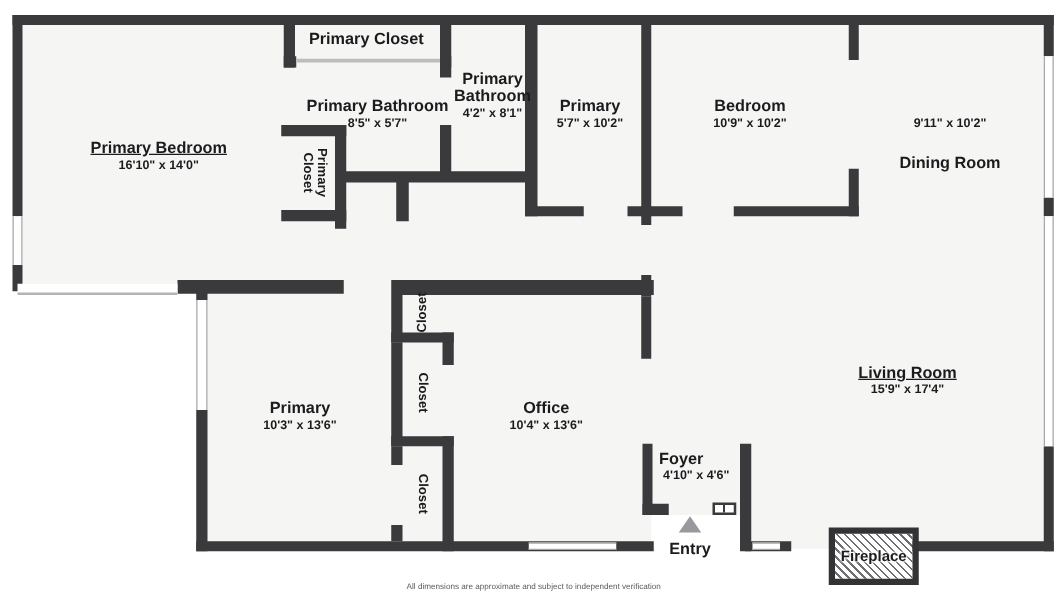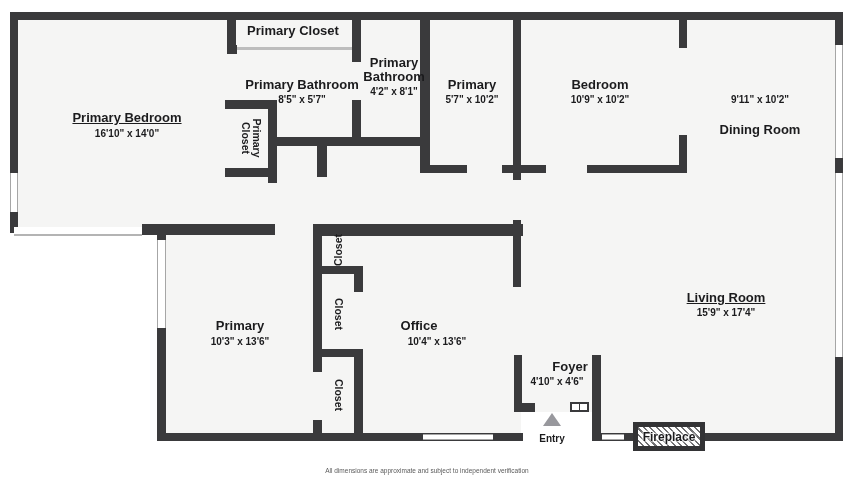"Office" div.label { left: 419px -> 437px }
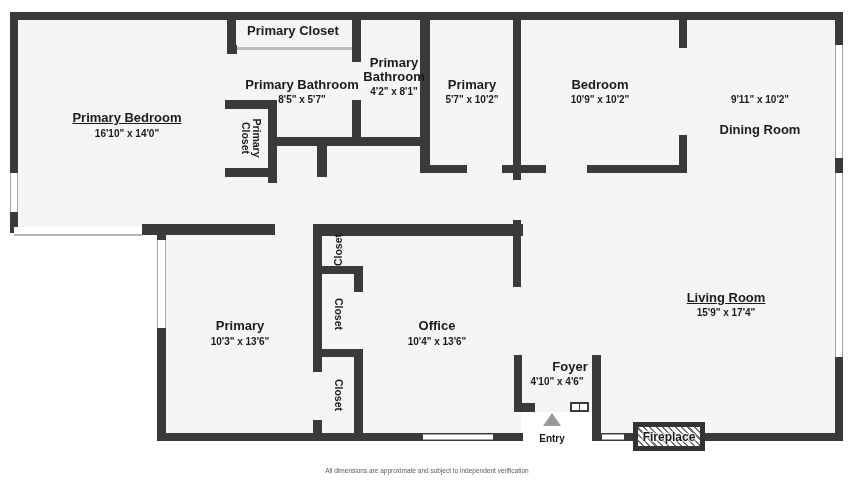"Foyer" div.label { left: 570px -> 545px }
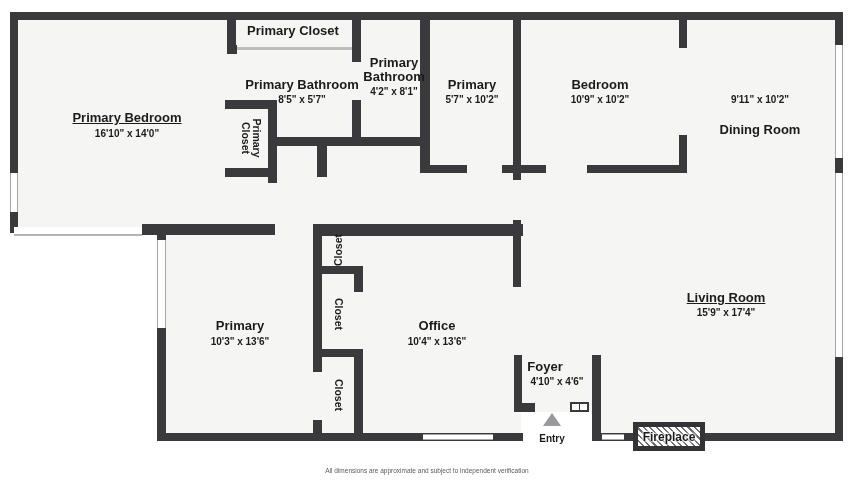"Entry" div.label { font-size: 10px -> 13px }
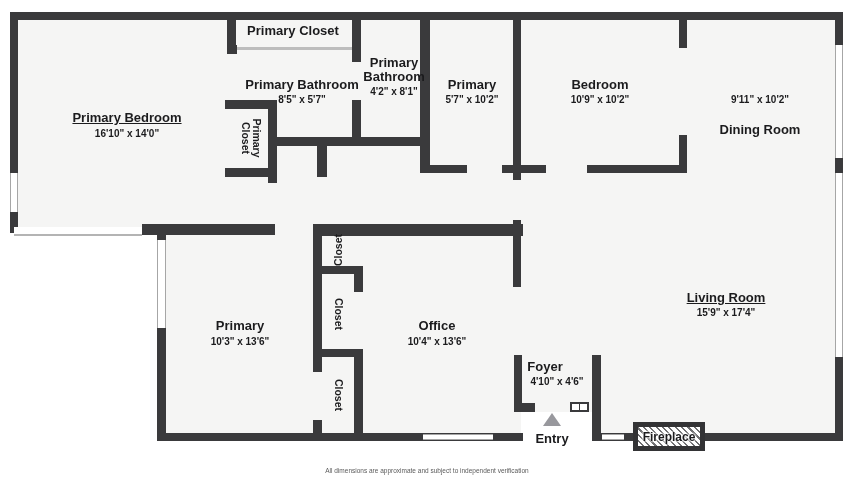"Fireplace" .fireplace { height: 29px -> 46px; left: 633px -> 663px }
